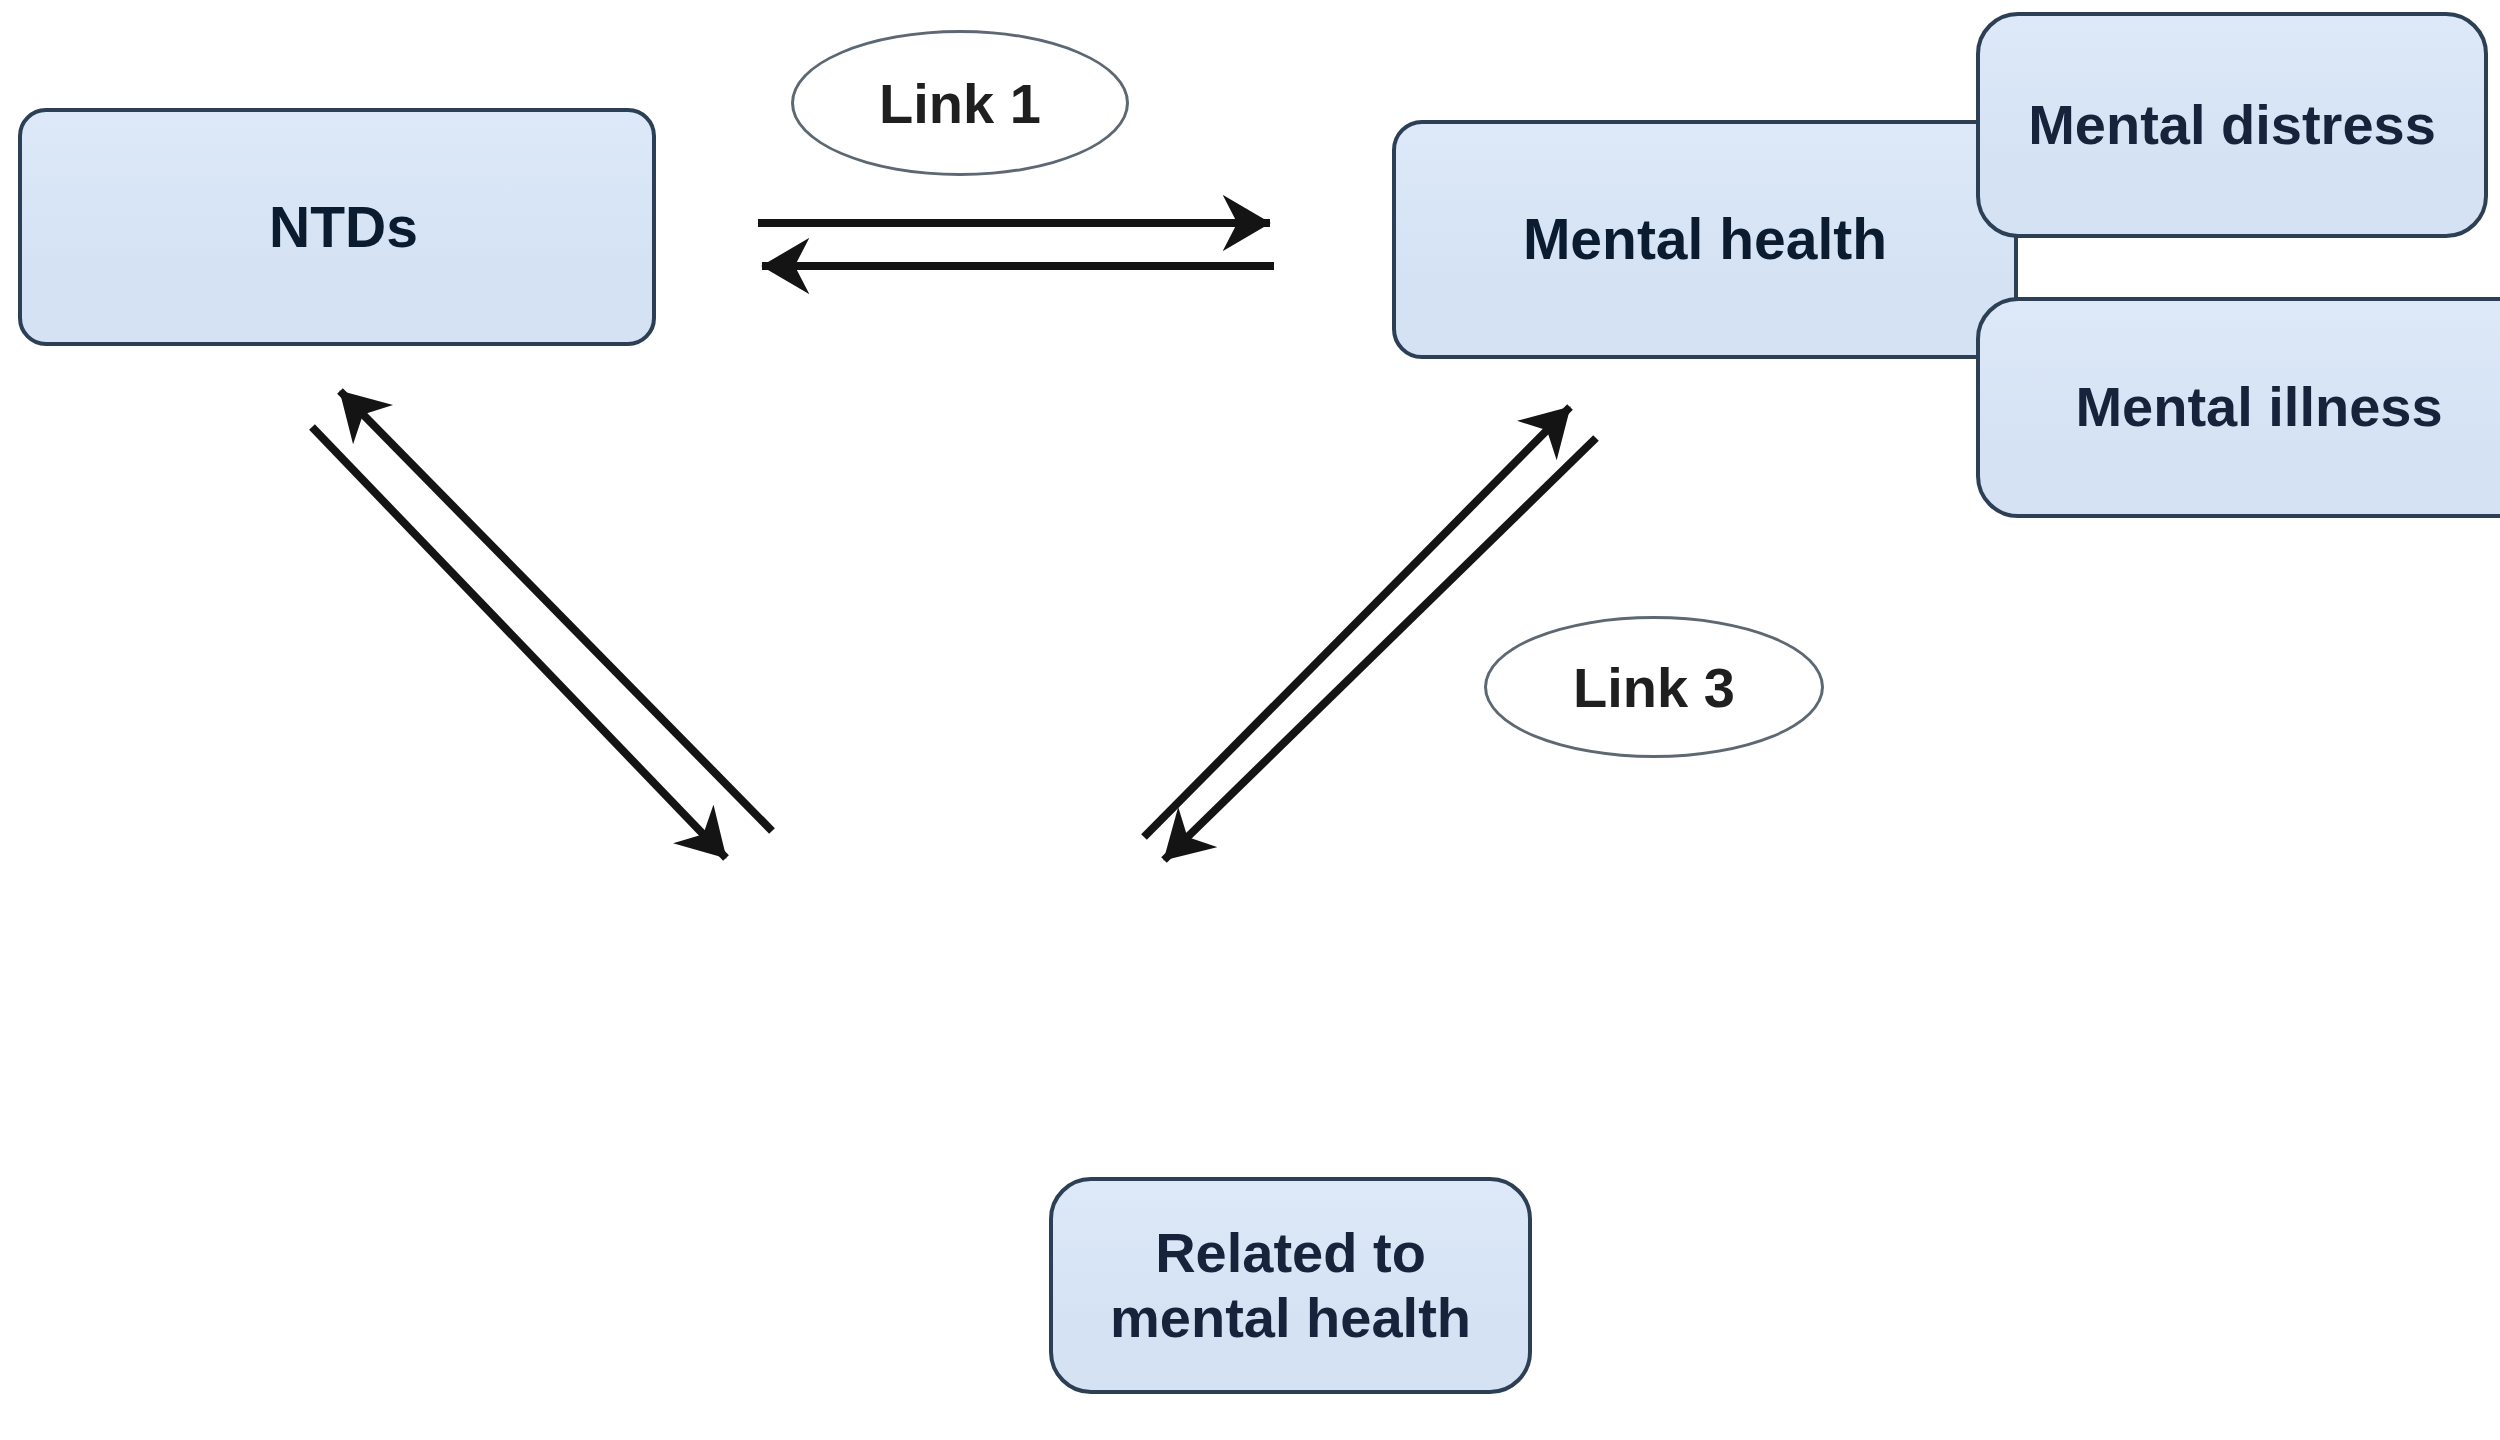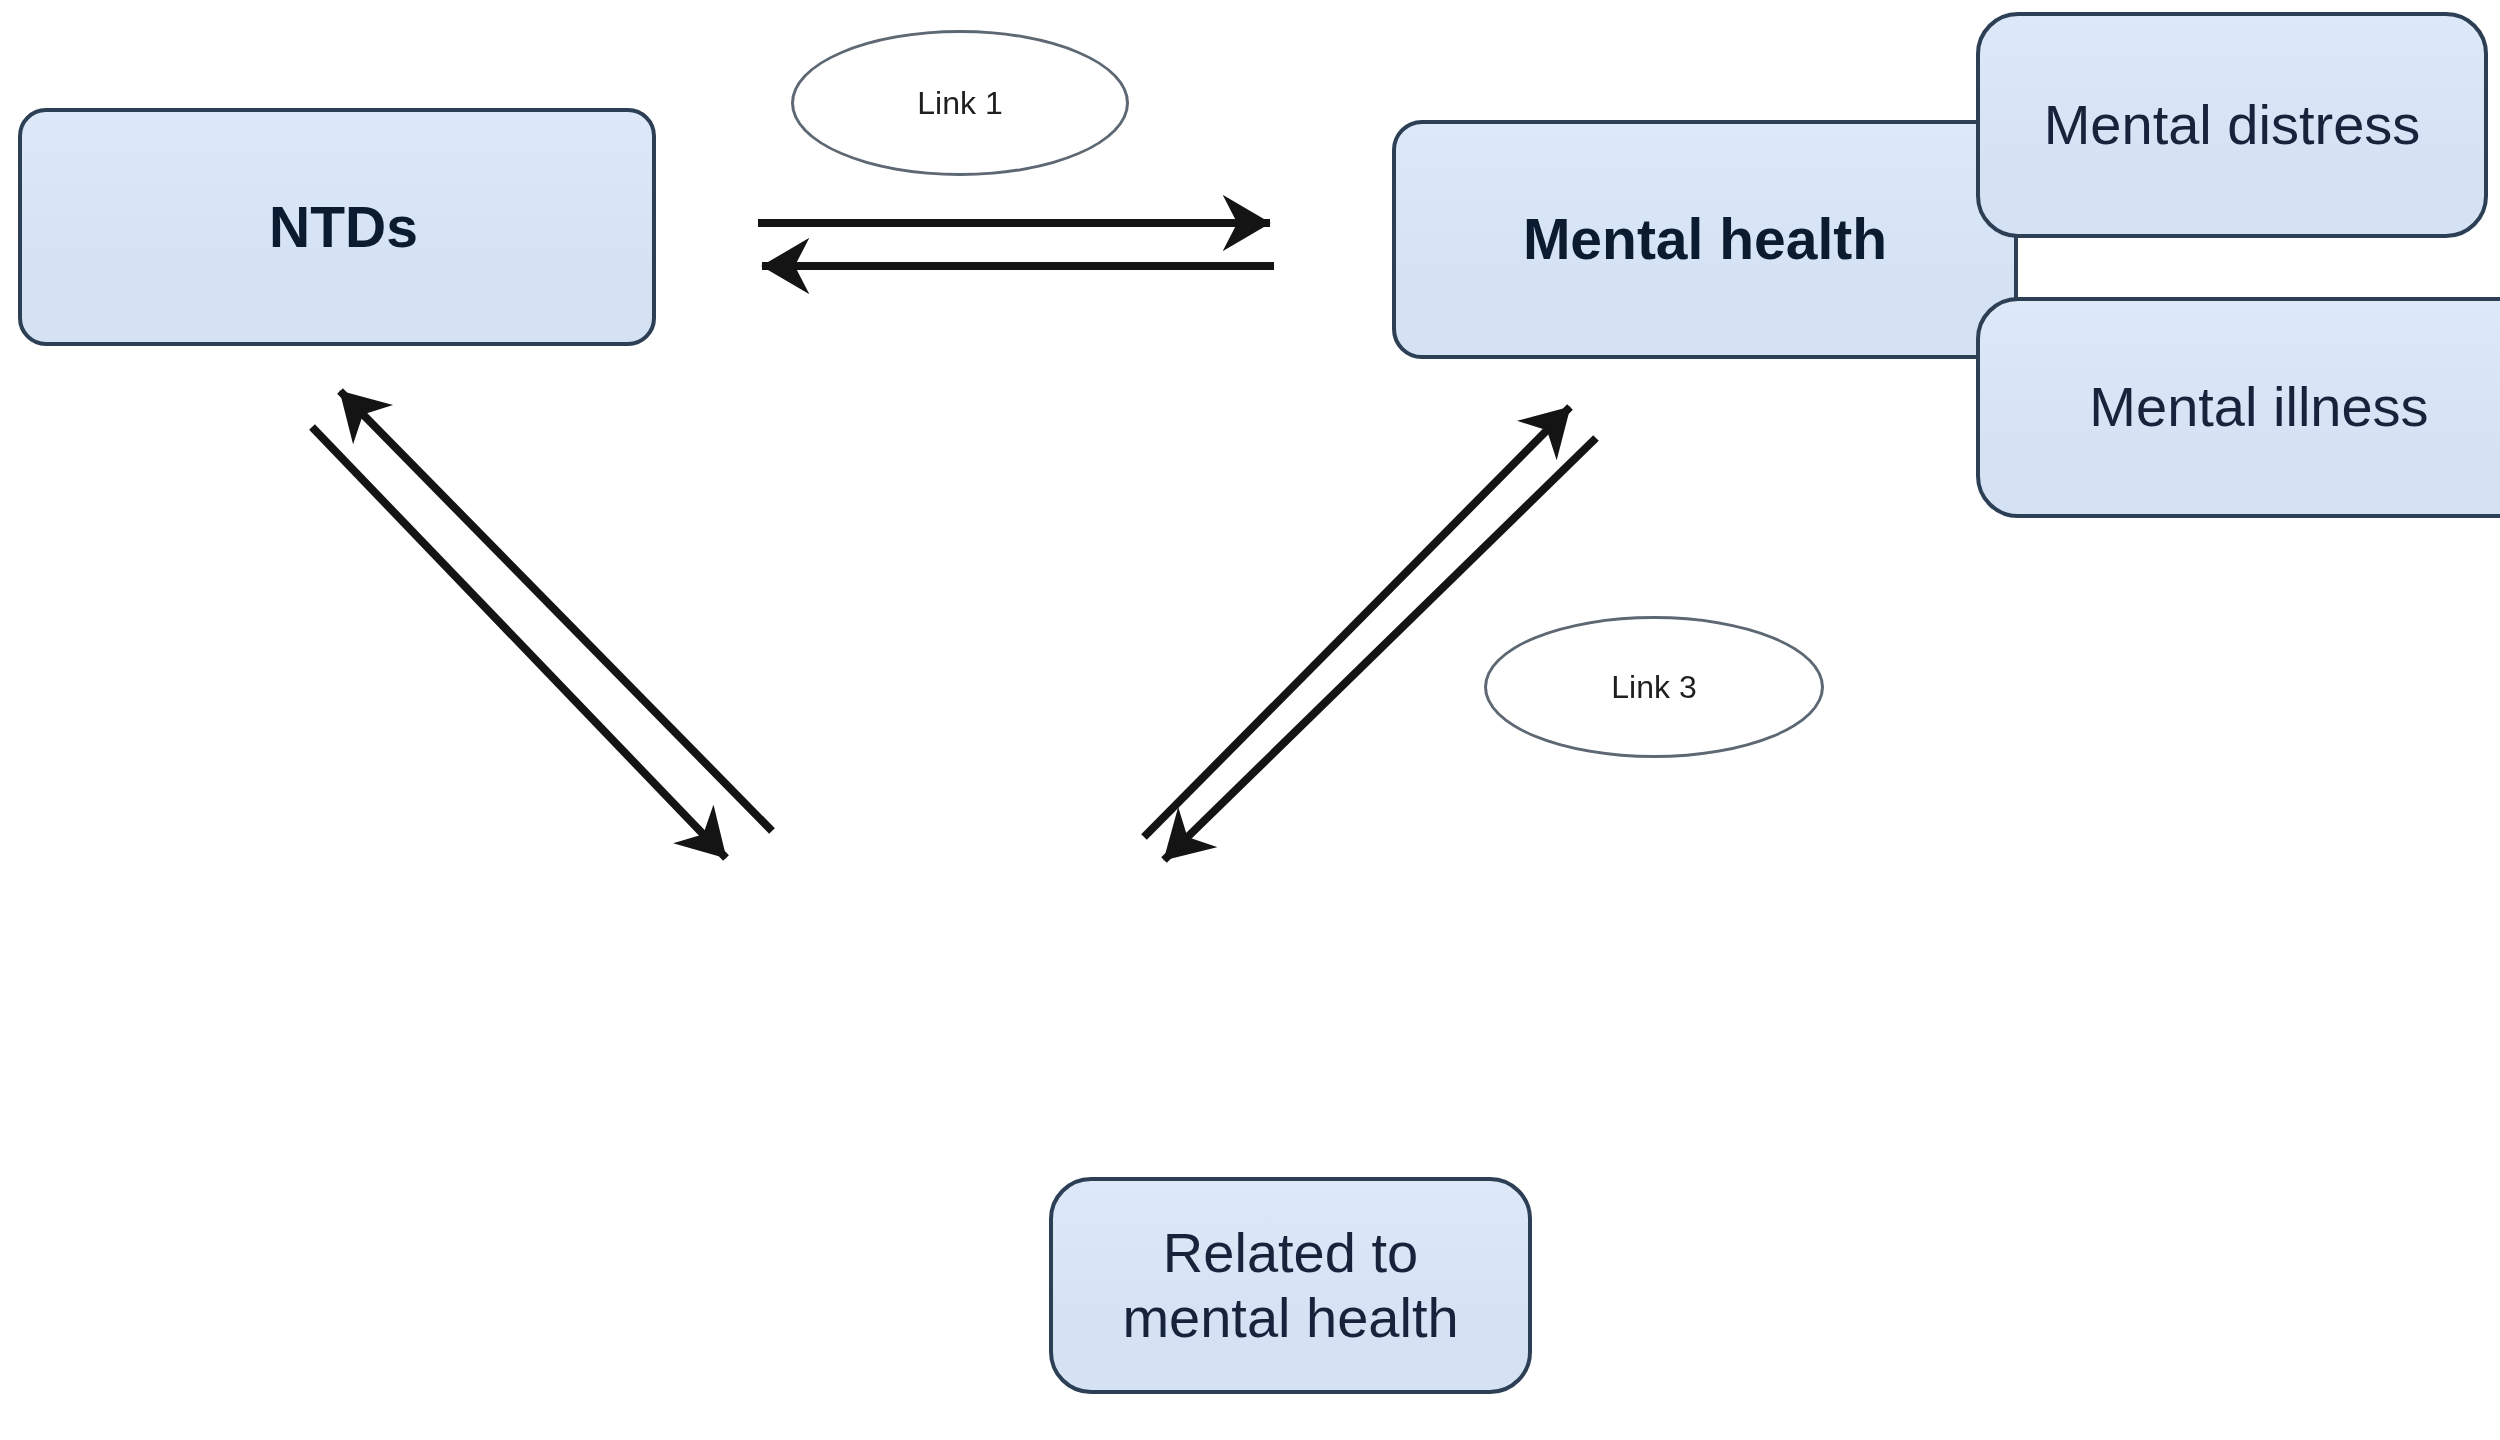"Link 1" .link-label { font-size: 32px -> 56px; font-weight: 400 -> 700 }
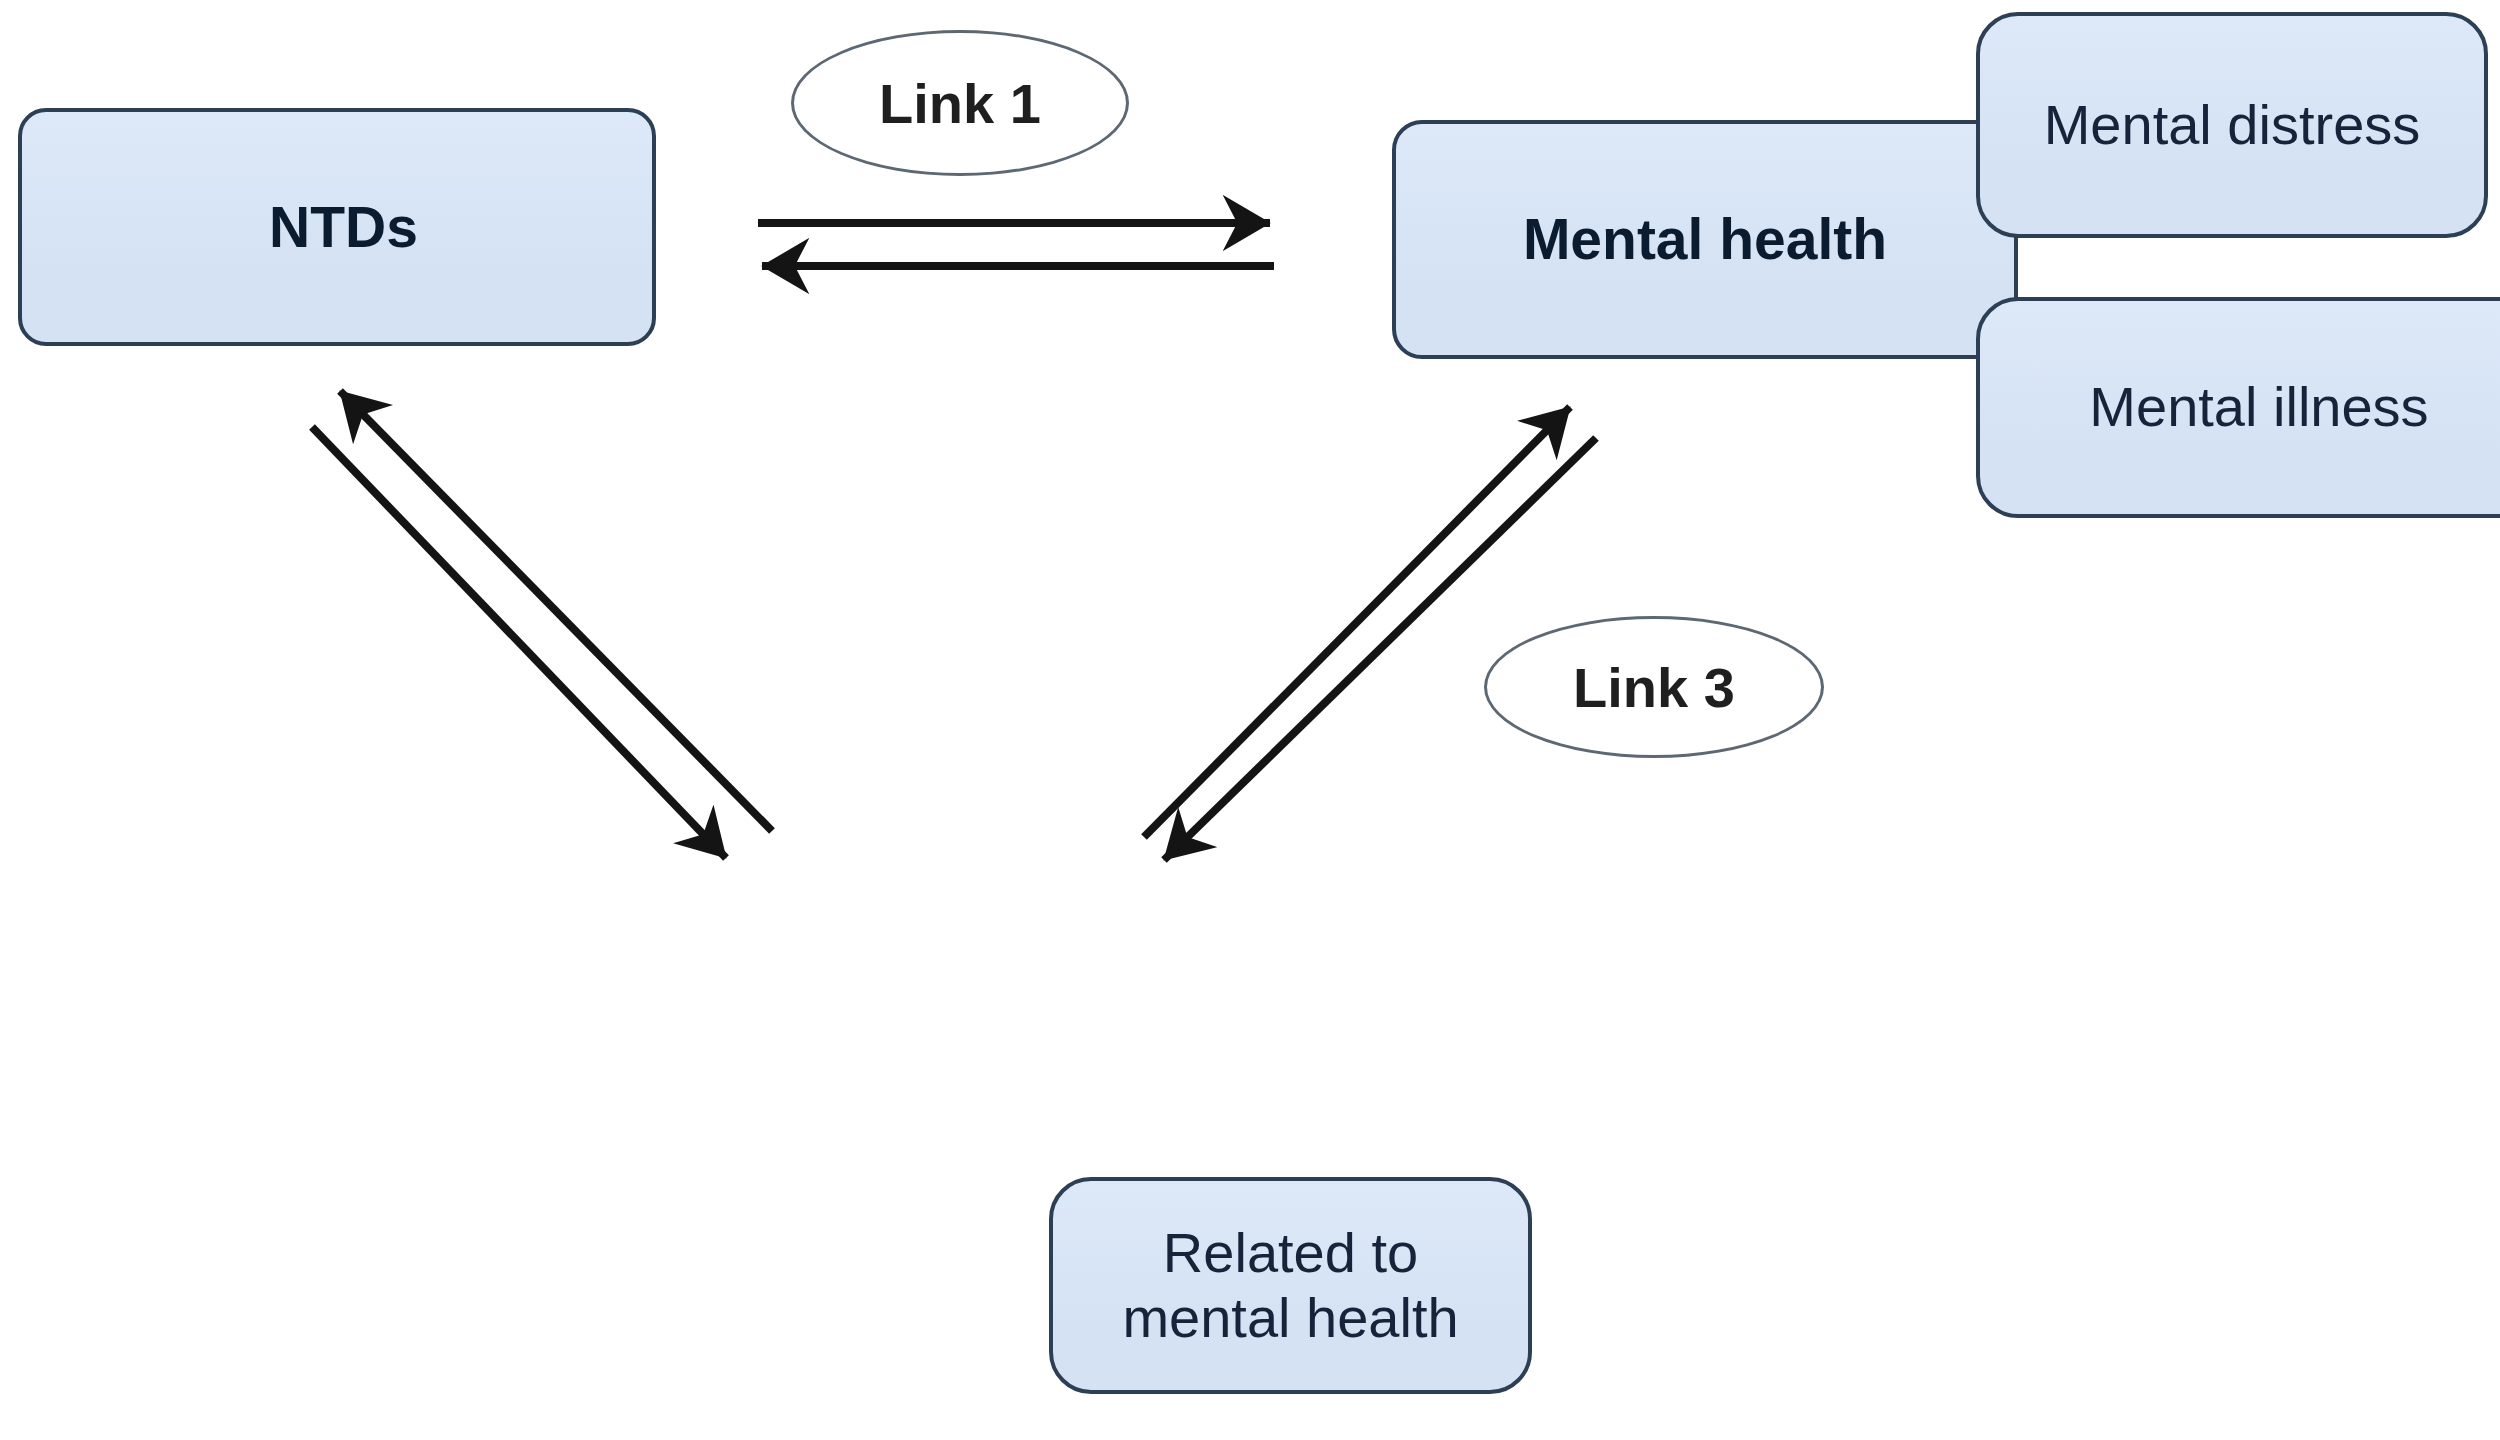"Mental distress" .node-label { font-weight: 400 -> 700 }
